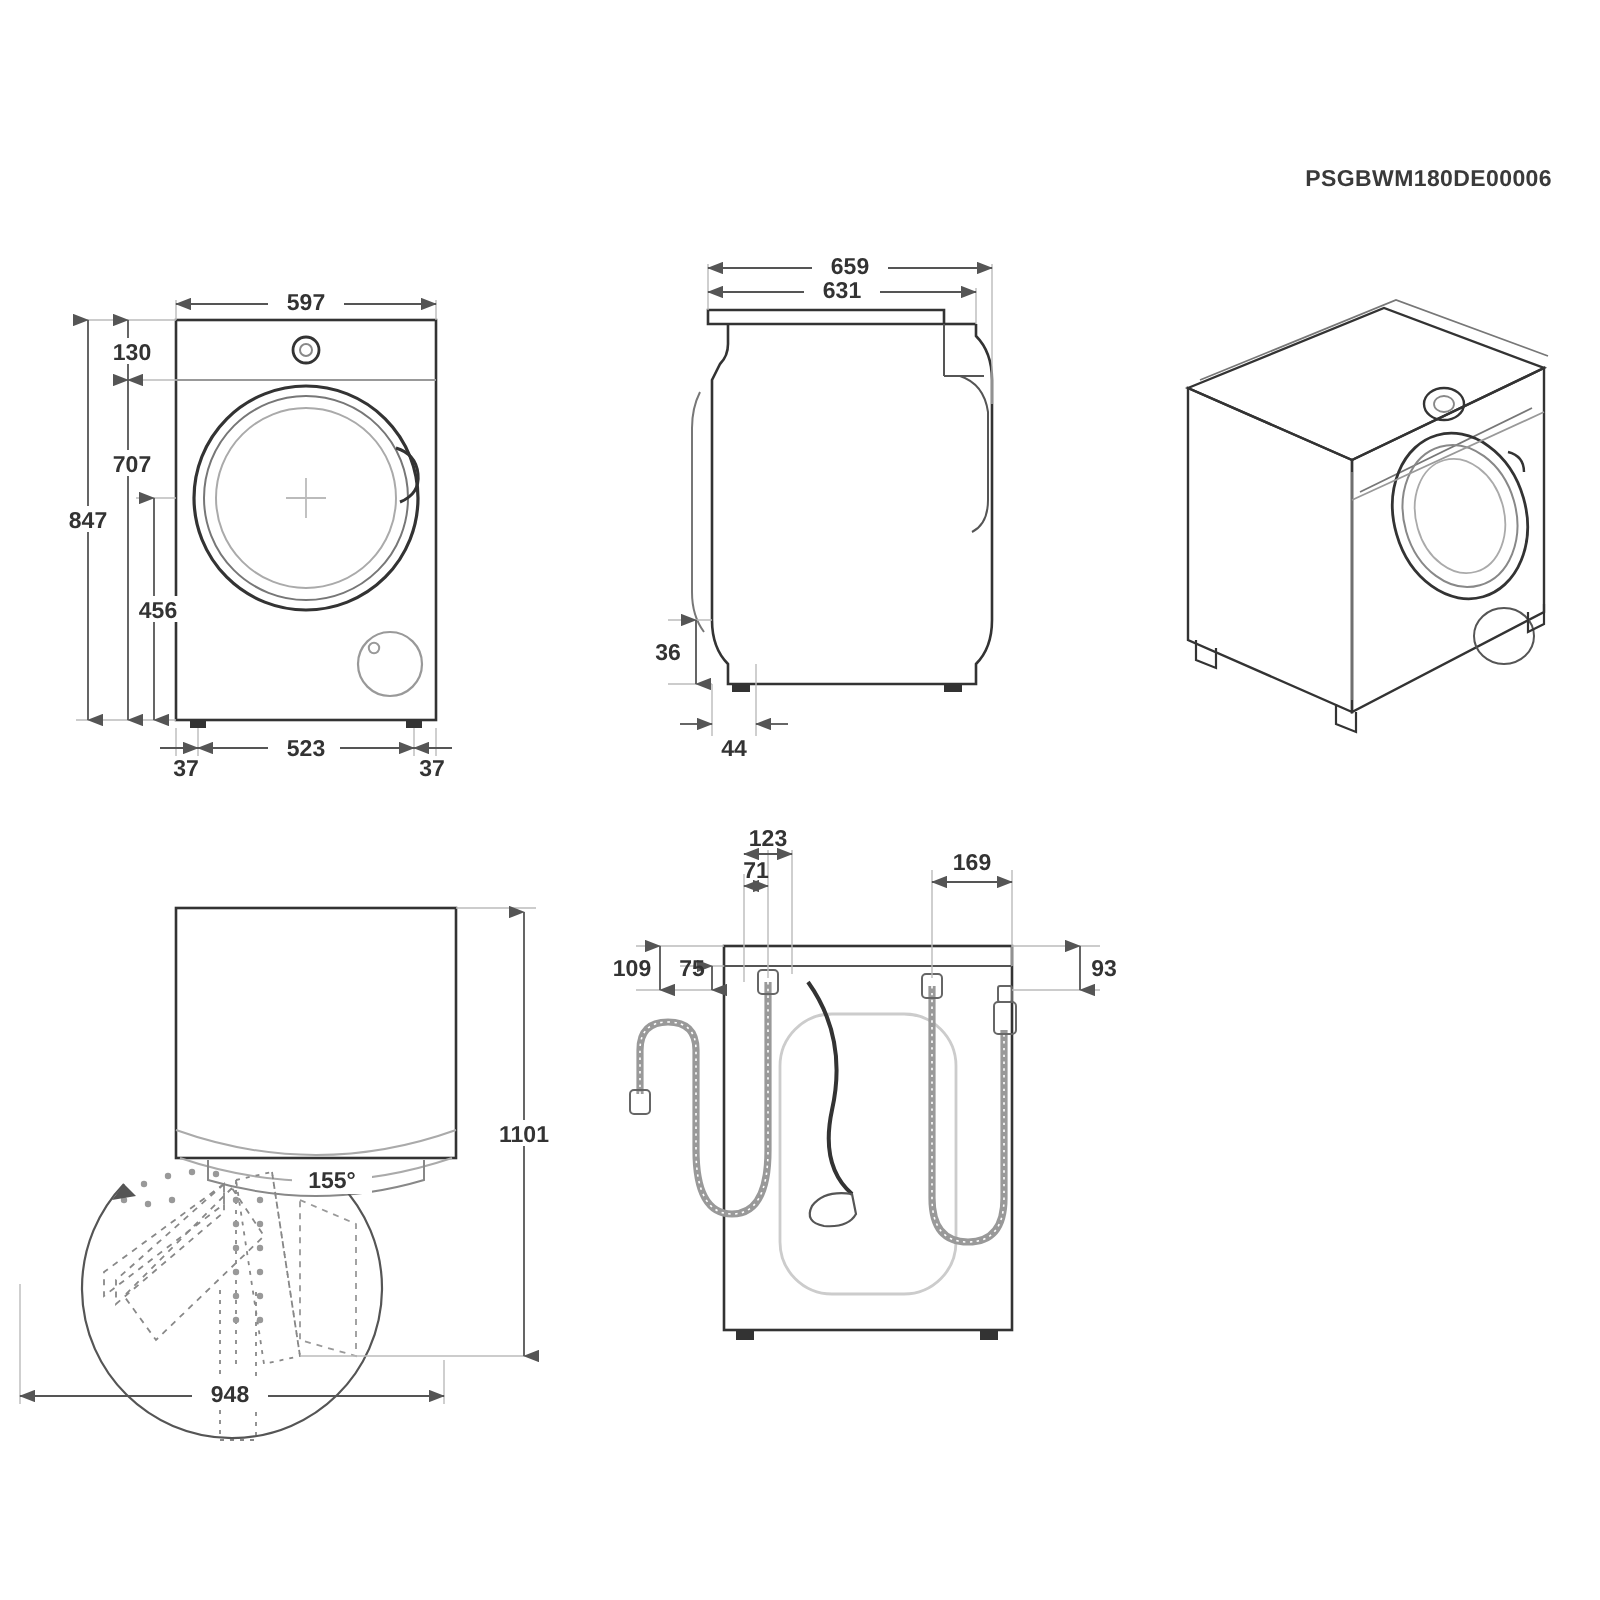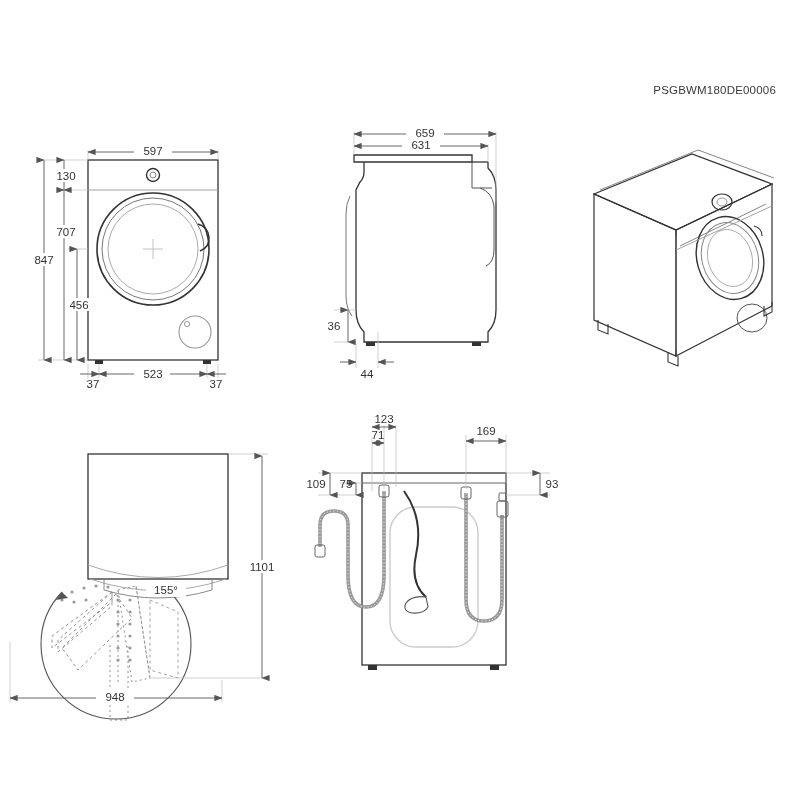"PSGBWM180DE00006" #stage { font-weight: none -> bold }
